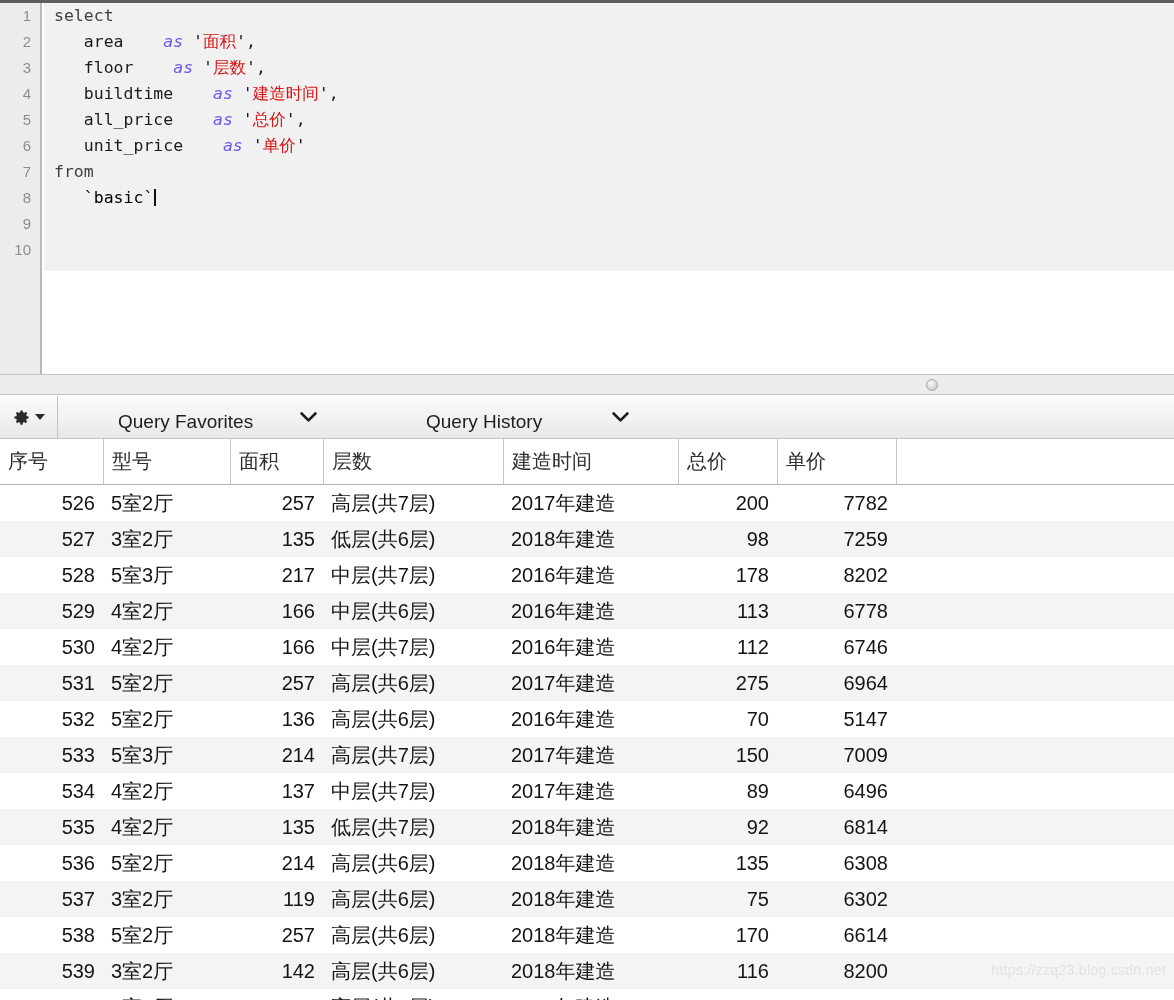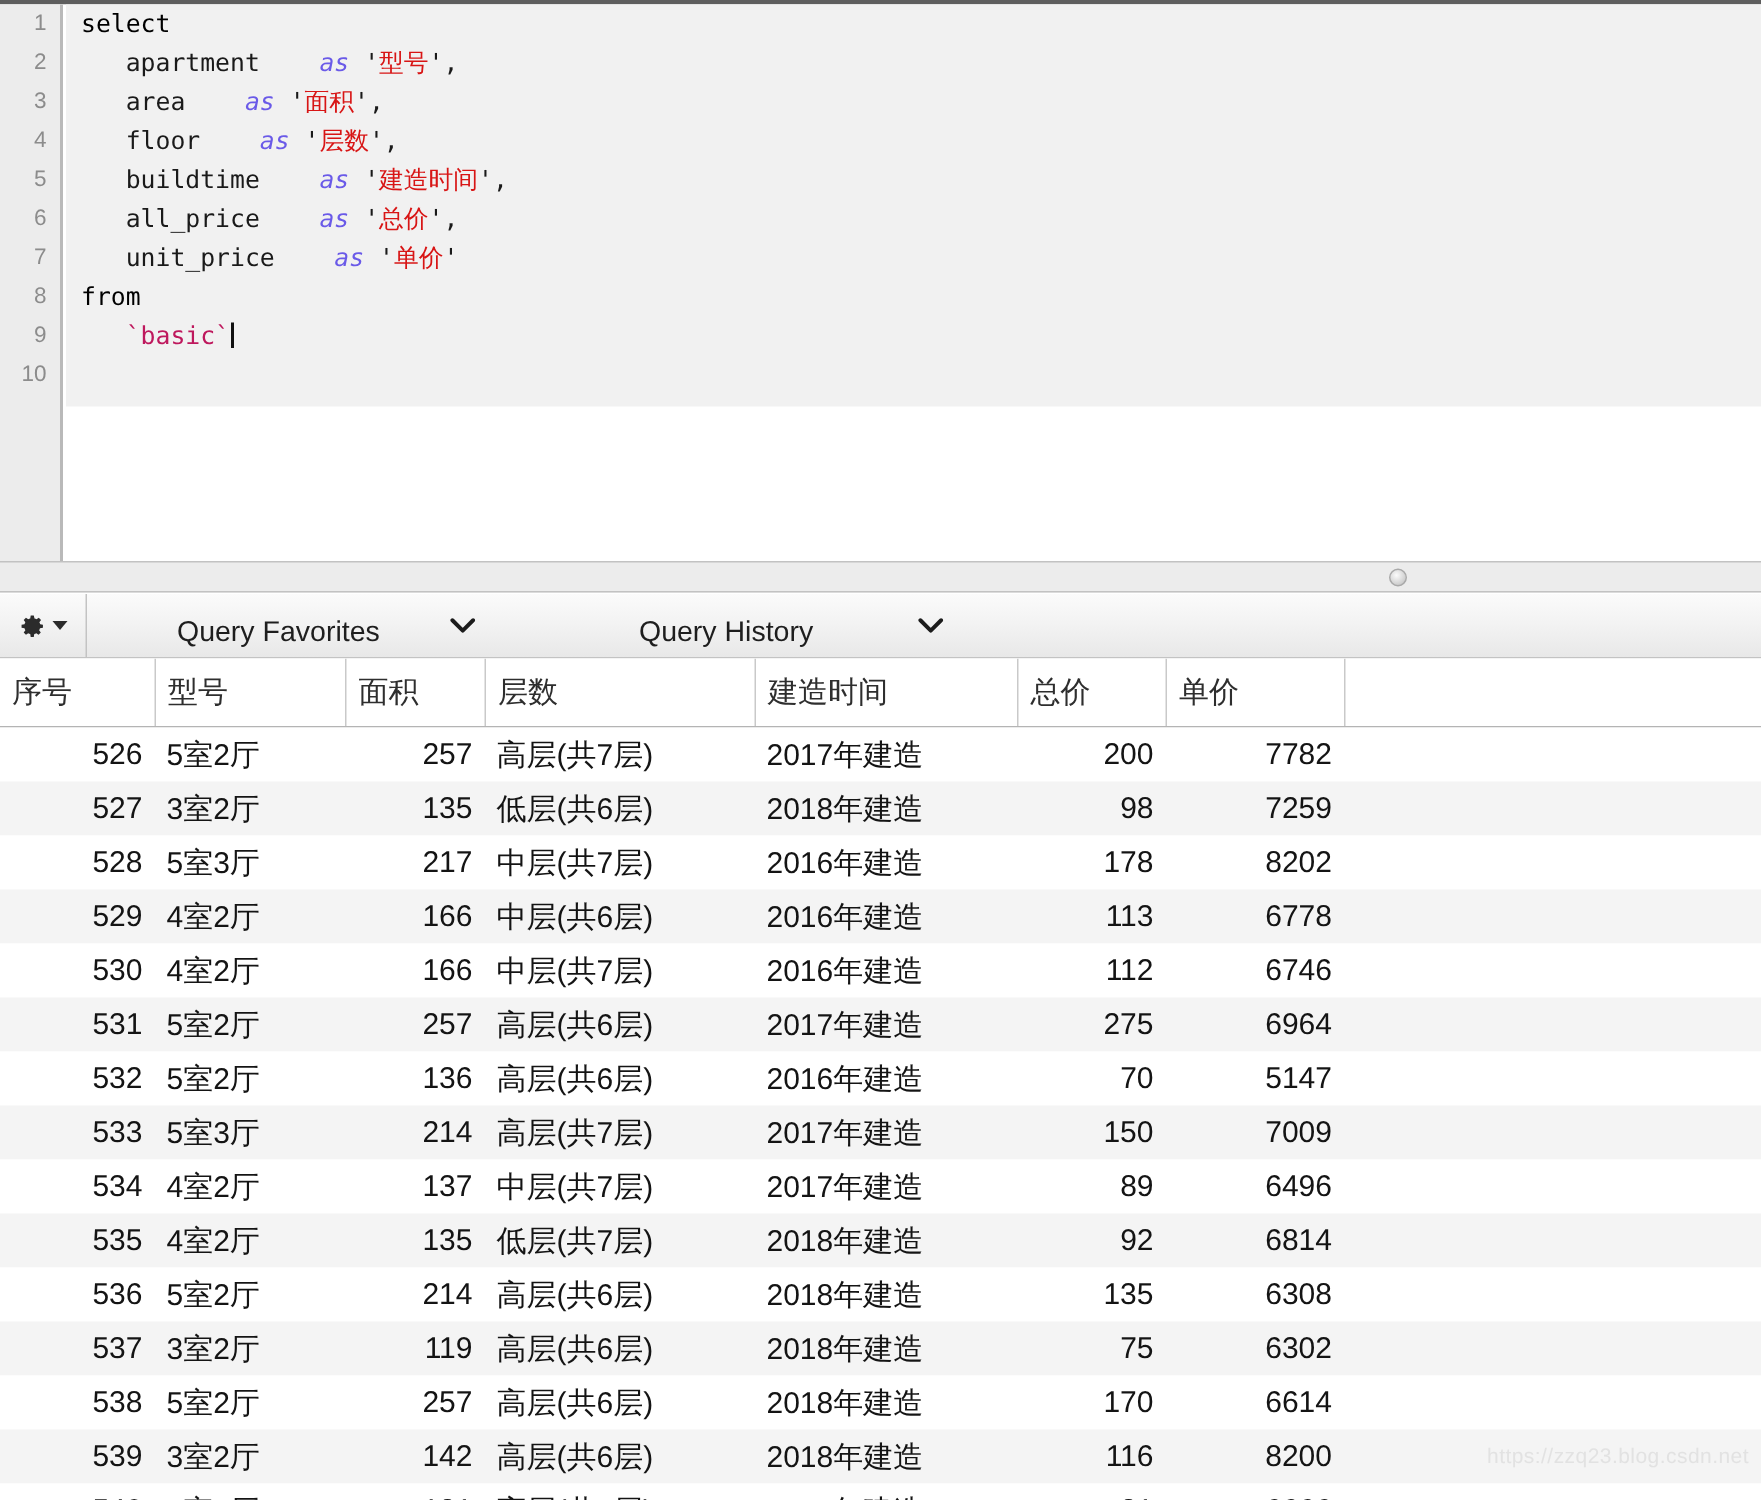"select" .kw { color: #000000 -> #404040 }
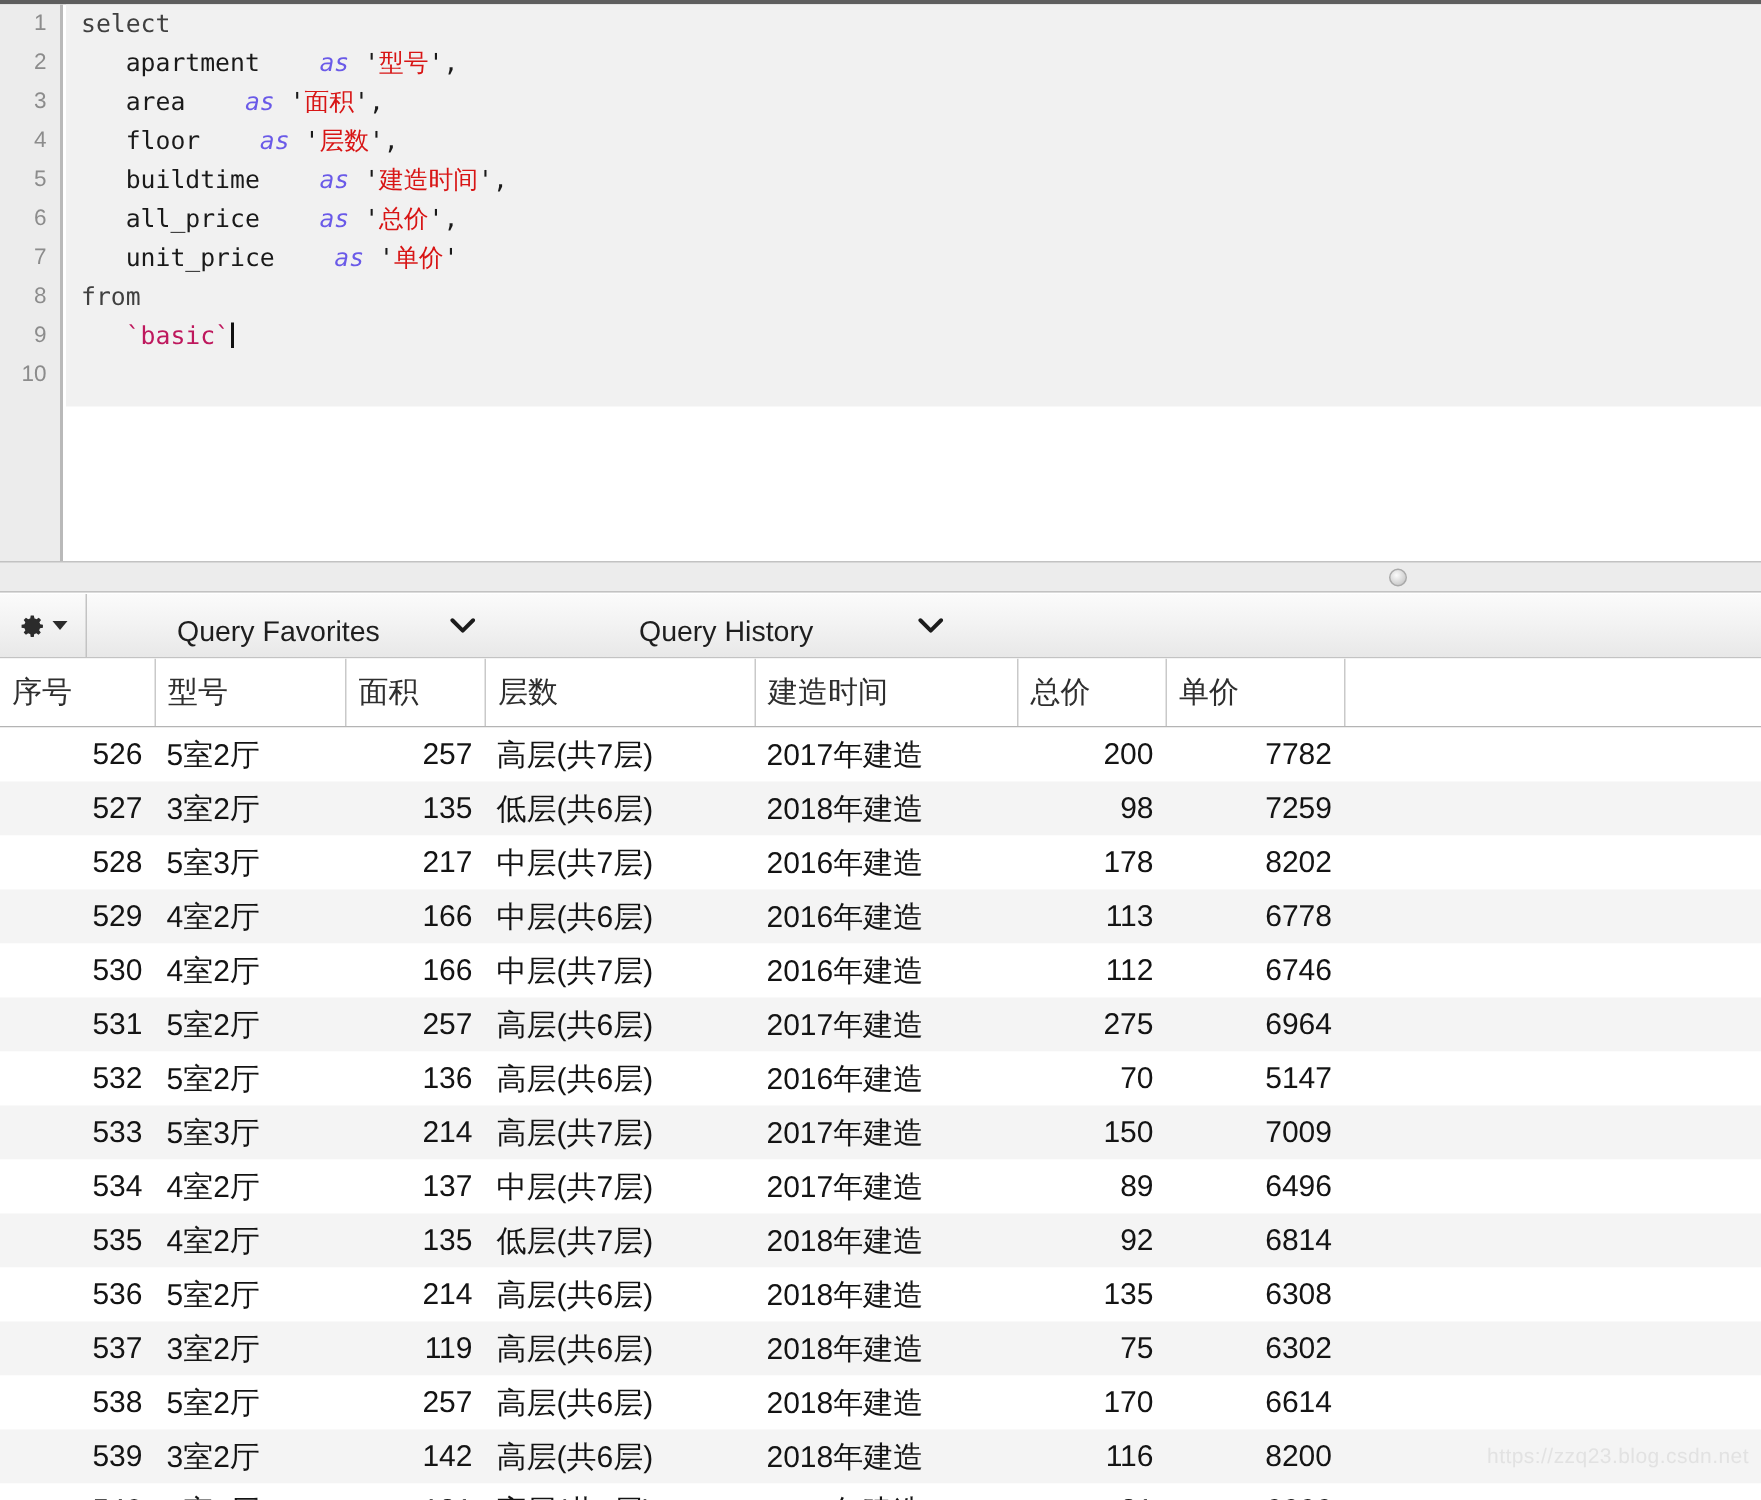"apartment as '型号'," div.code-line { html: <div> apartment <span>as</span> <span>'</span><span>型号</span><span>'</span>,</div> -> none }
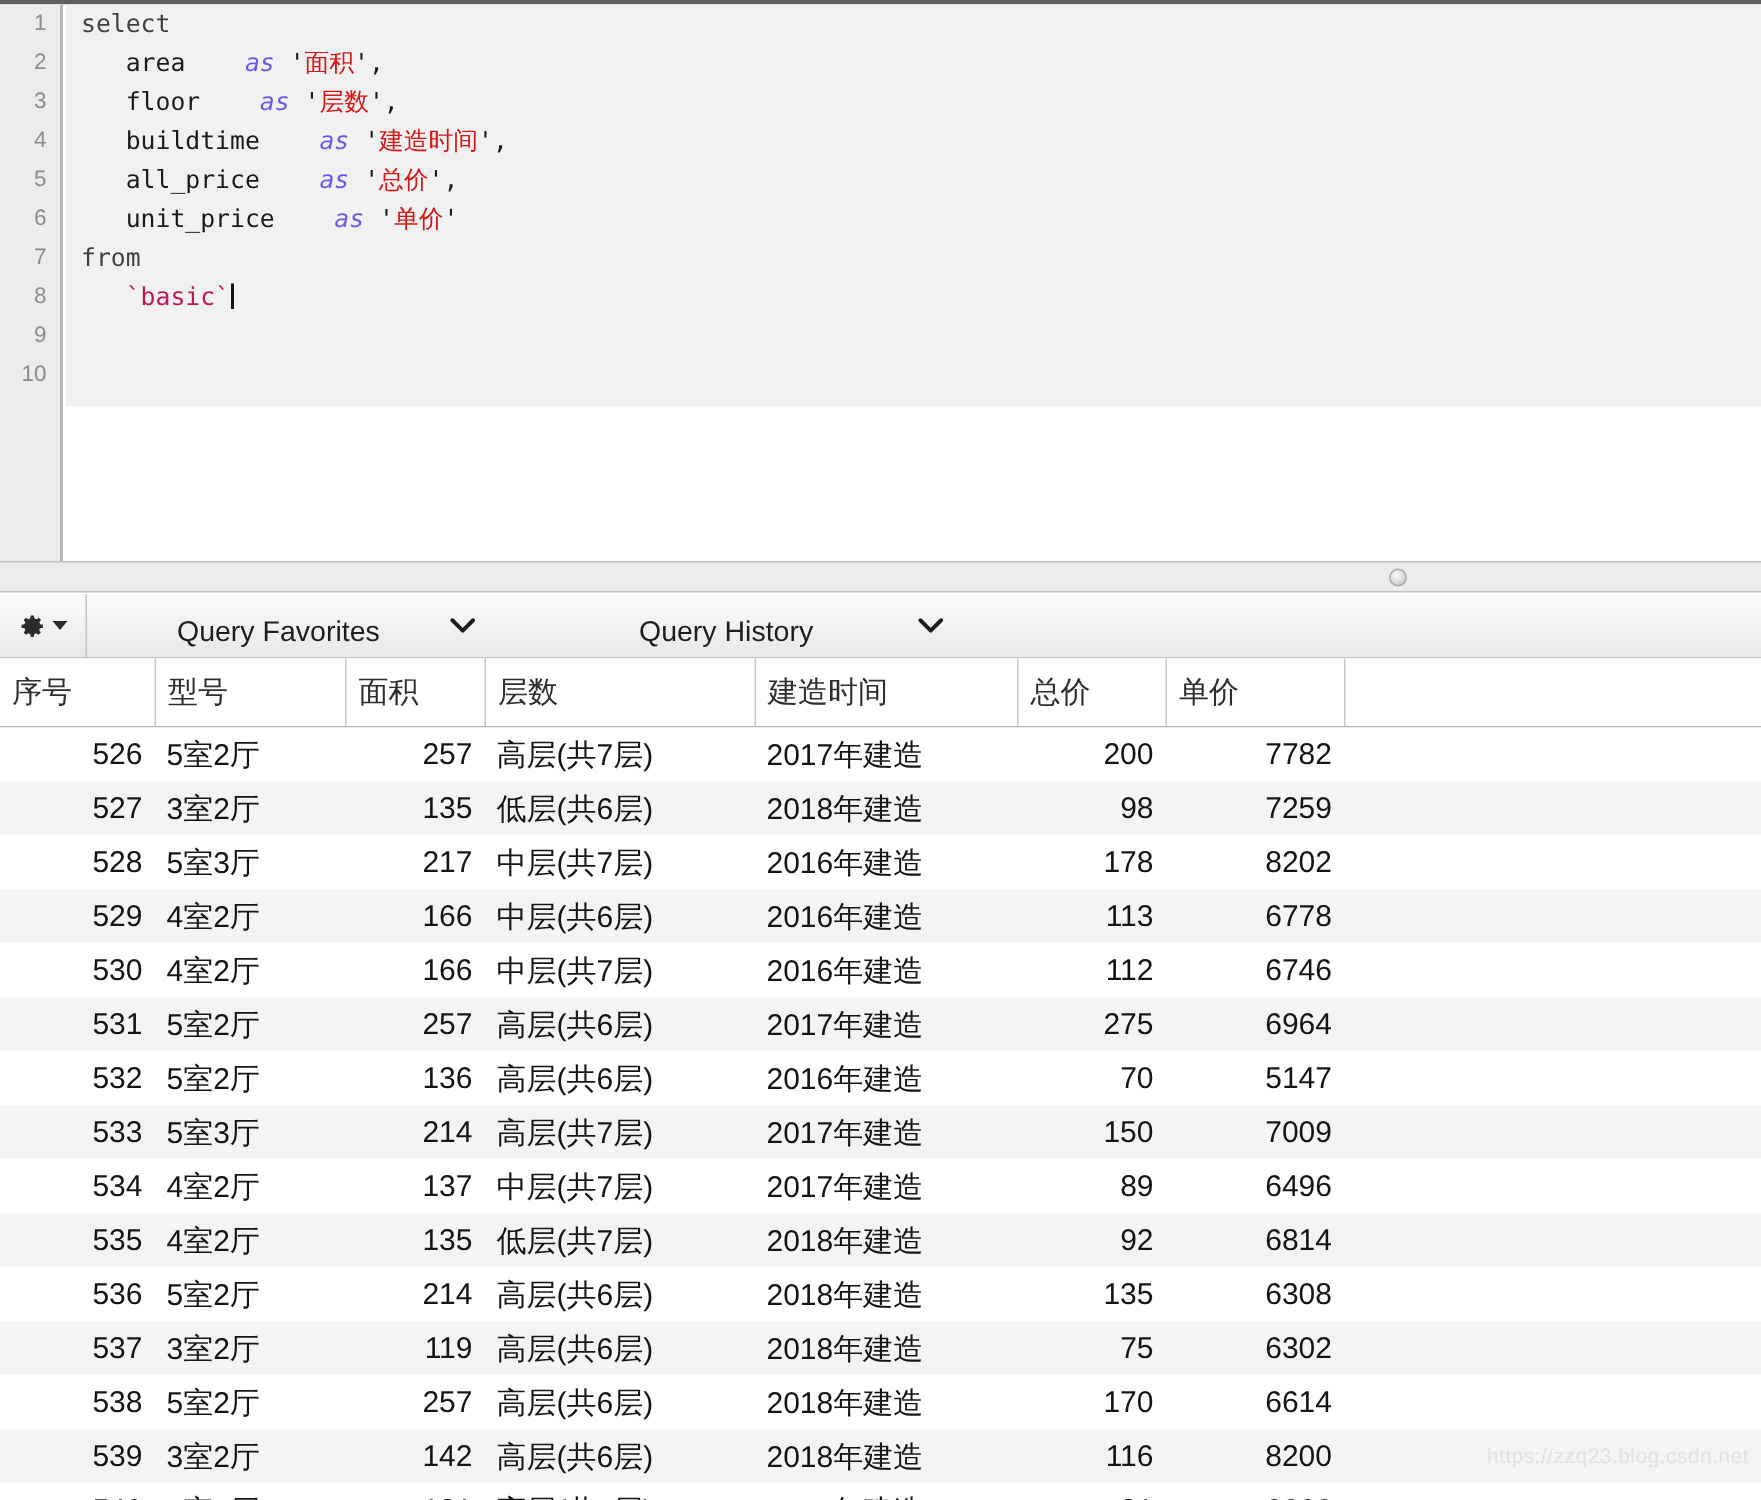"`basic`" .tick { color: #be185d -> #000000 }
